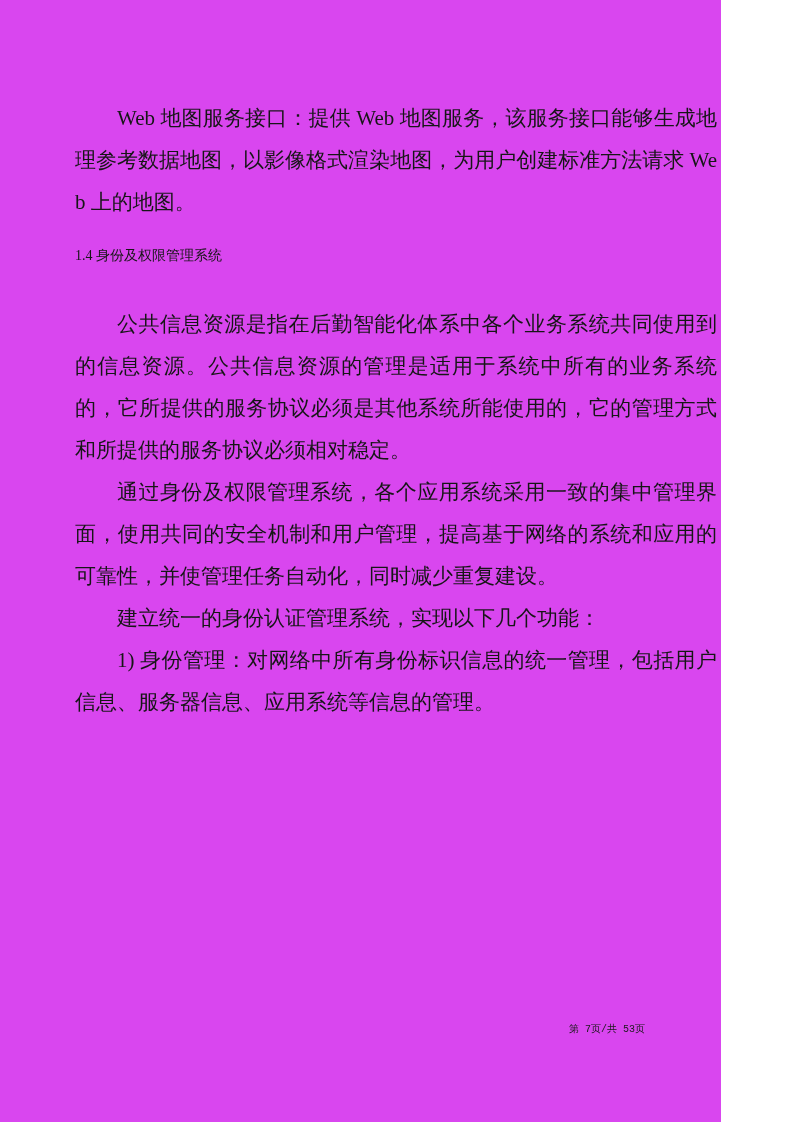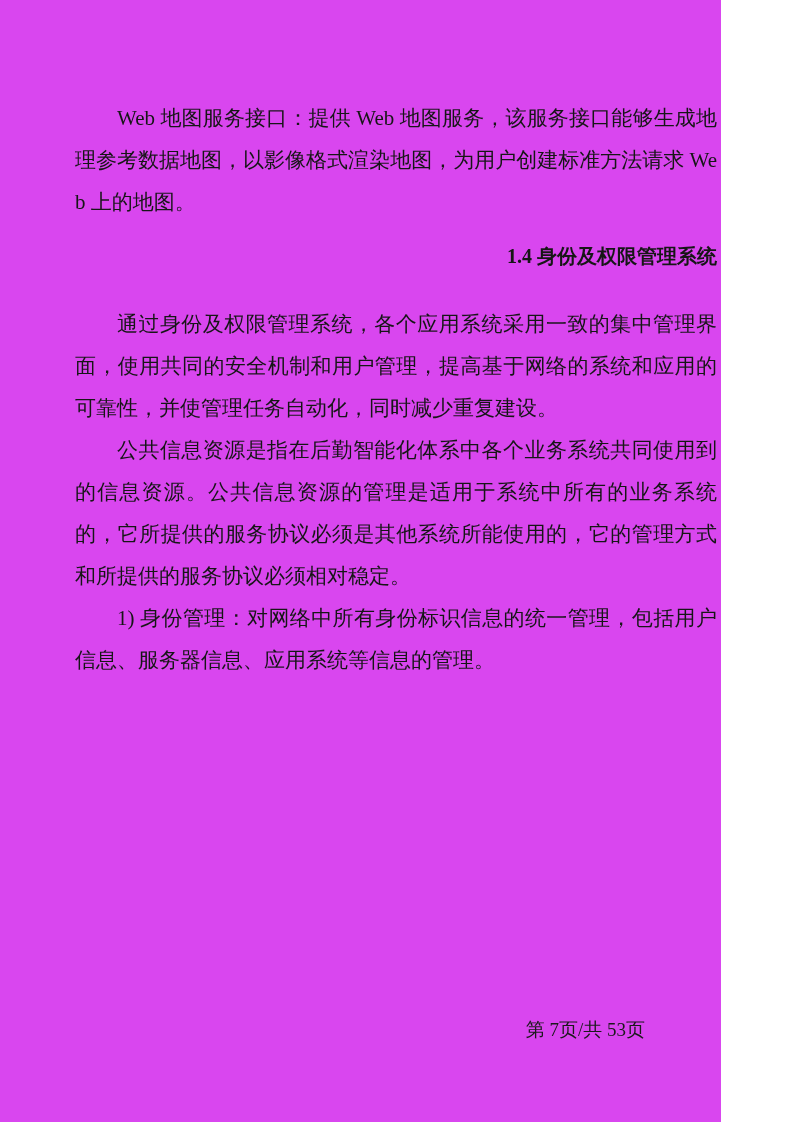"1.4 身份及权限管理系统" .section-heading { font-size: 20px -> 14px; font-weight: bold -> normal; text-align: right -> left }
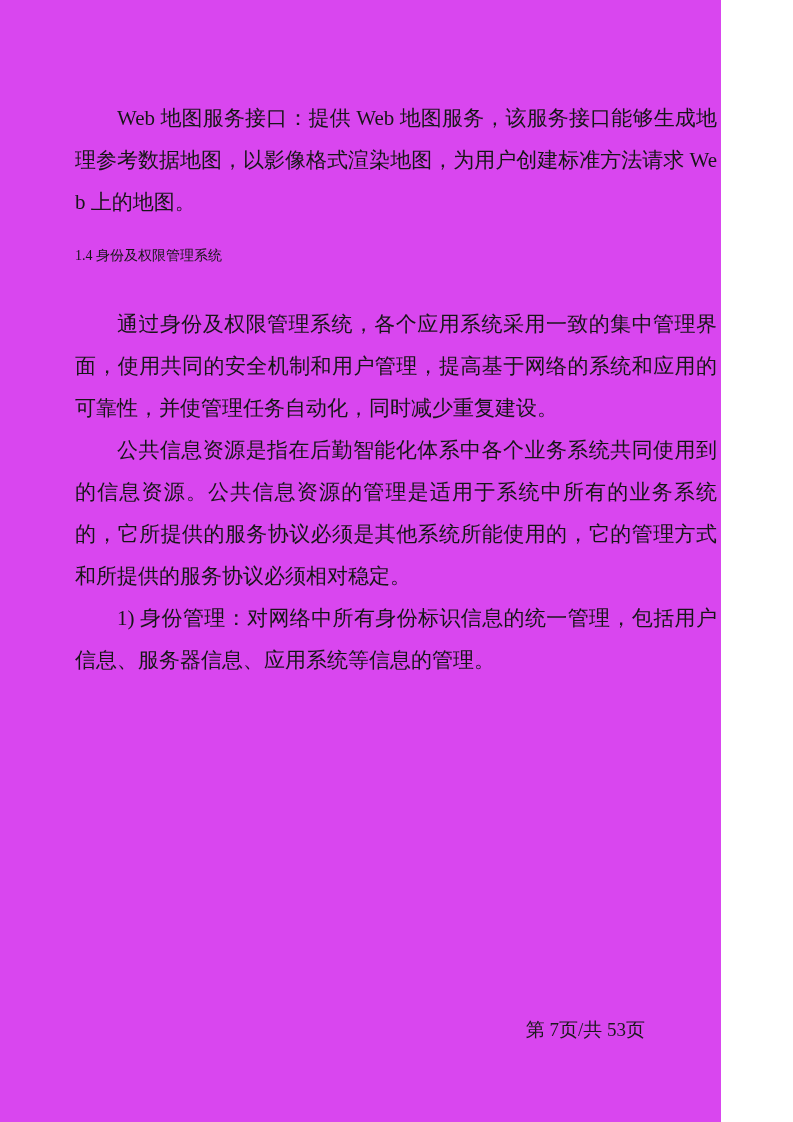"通过身份及权限管理系统，各个应用系统采用一致的集中管理界面，使用共同的安全机制和" p.body-para { order: before "公共信息资源是指在后勤智能化体系中各个业务系统共同使用到的信息资源。公共信息资源" -> after "公共信息资源是指在后勤智能化体系中各个业务系统共同使用到的信息资源。公共信息资源" }
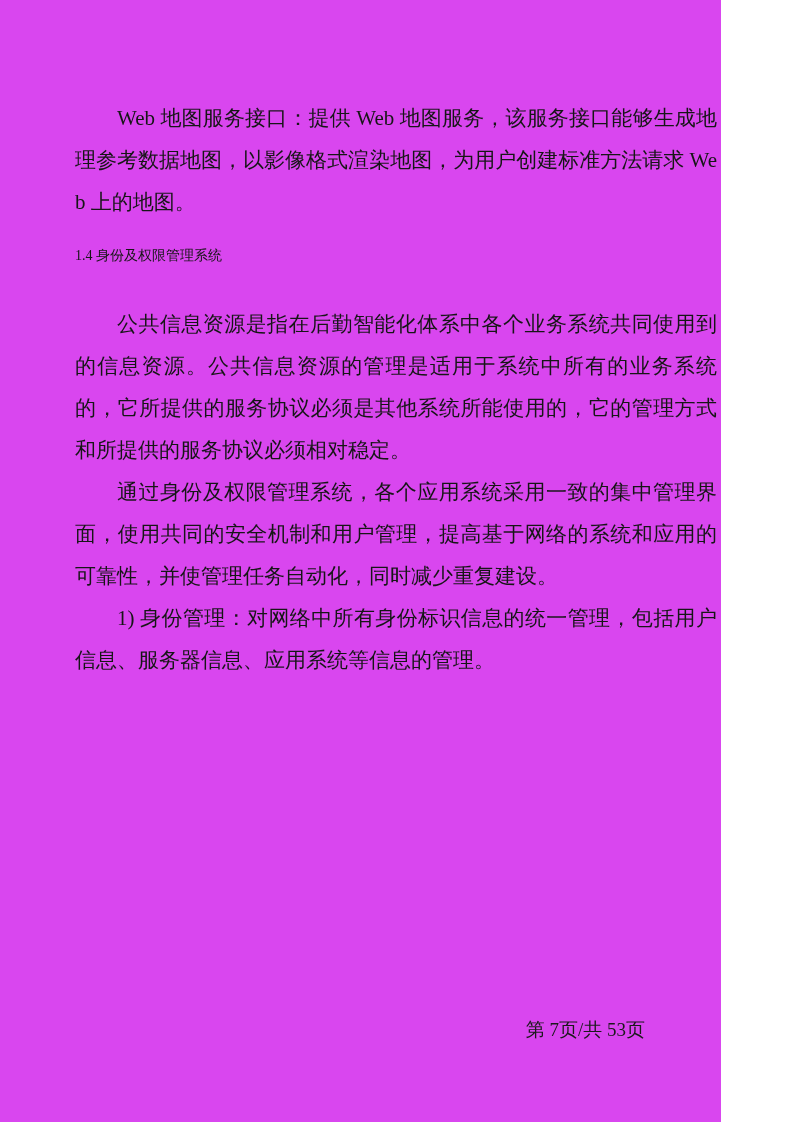"建立统一的身份认证管理系统，实现以下几个功能：" p.body-para { html: none -> <p>建立统一的身份认证管理系统，实现以下几个功能：</p> }
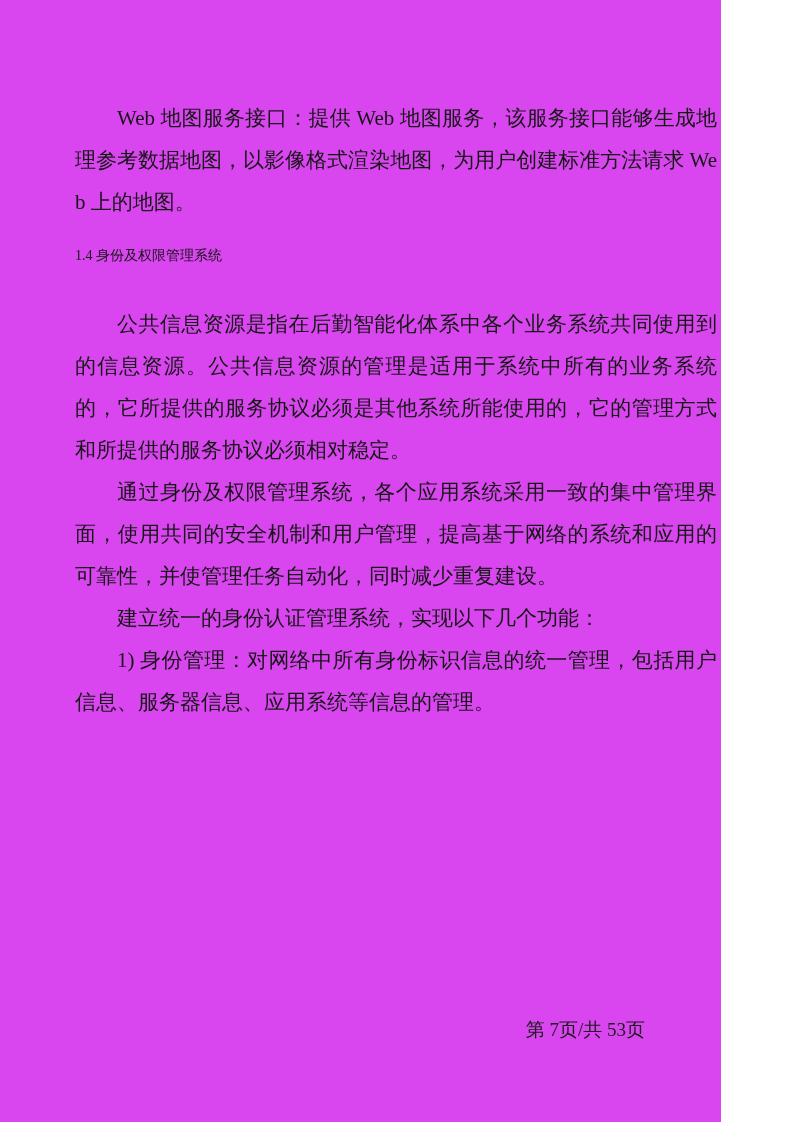"第 7页/共 53页" .page-footer { font-family: none -> Liberation Mono, monospace; font-size: 19px -> 10px }
